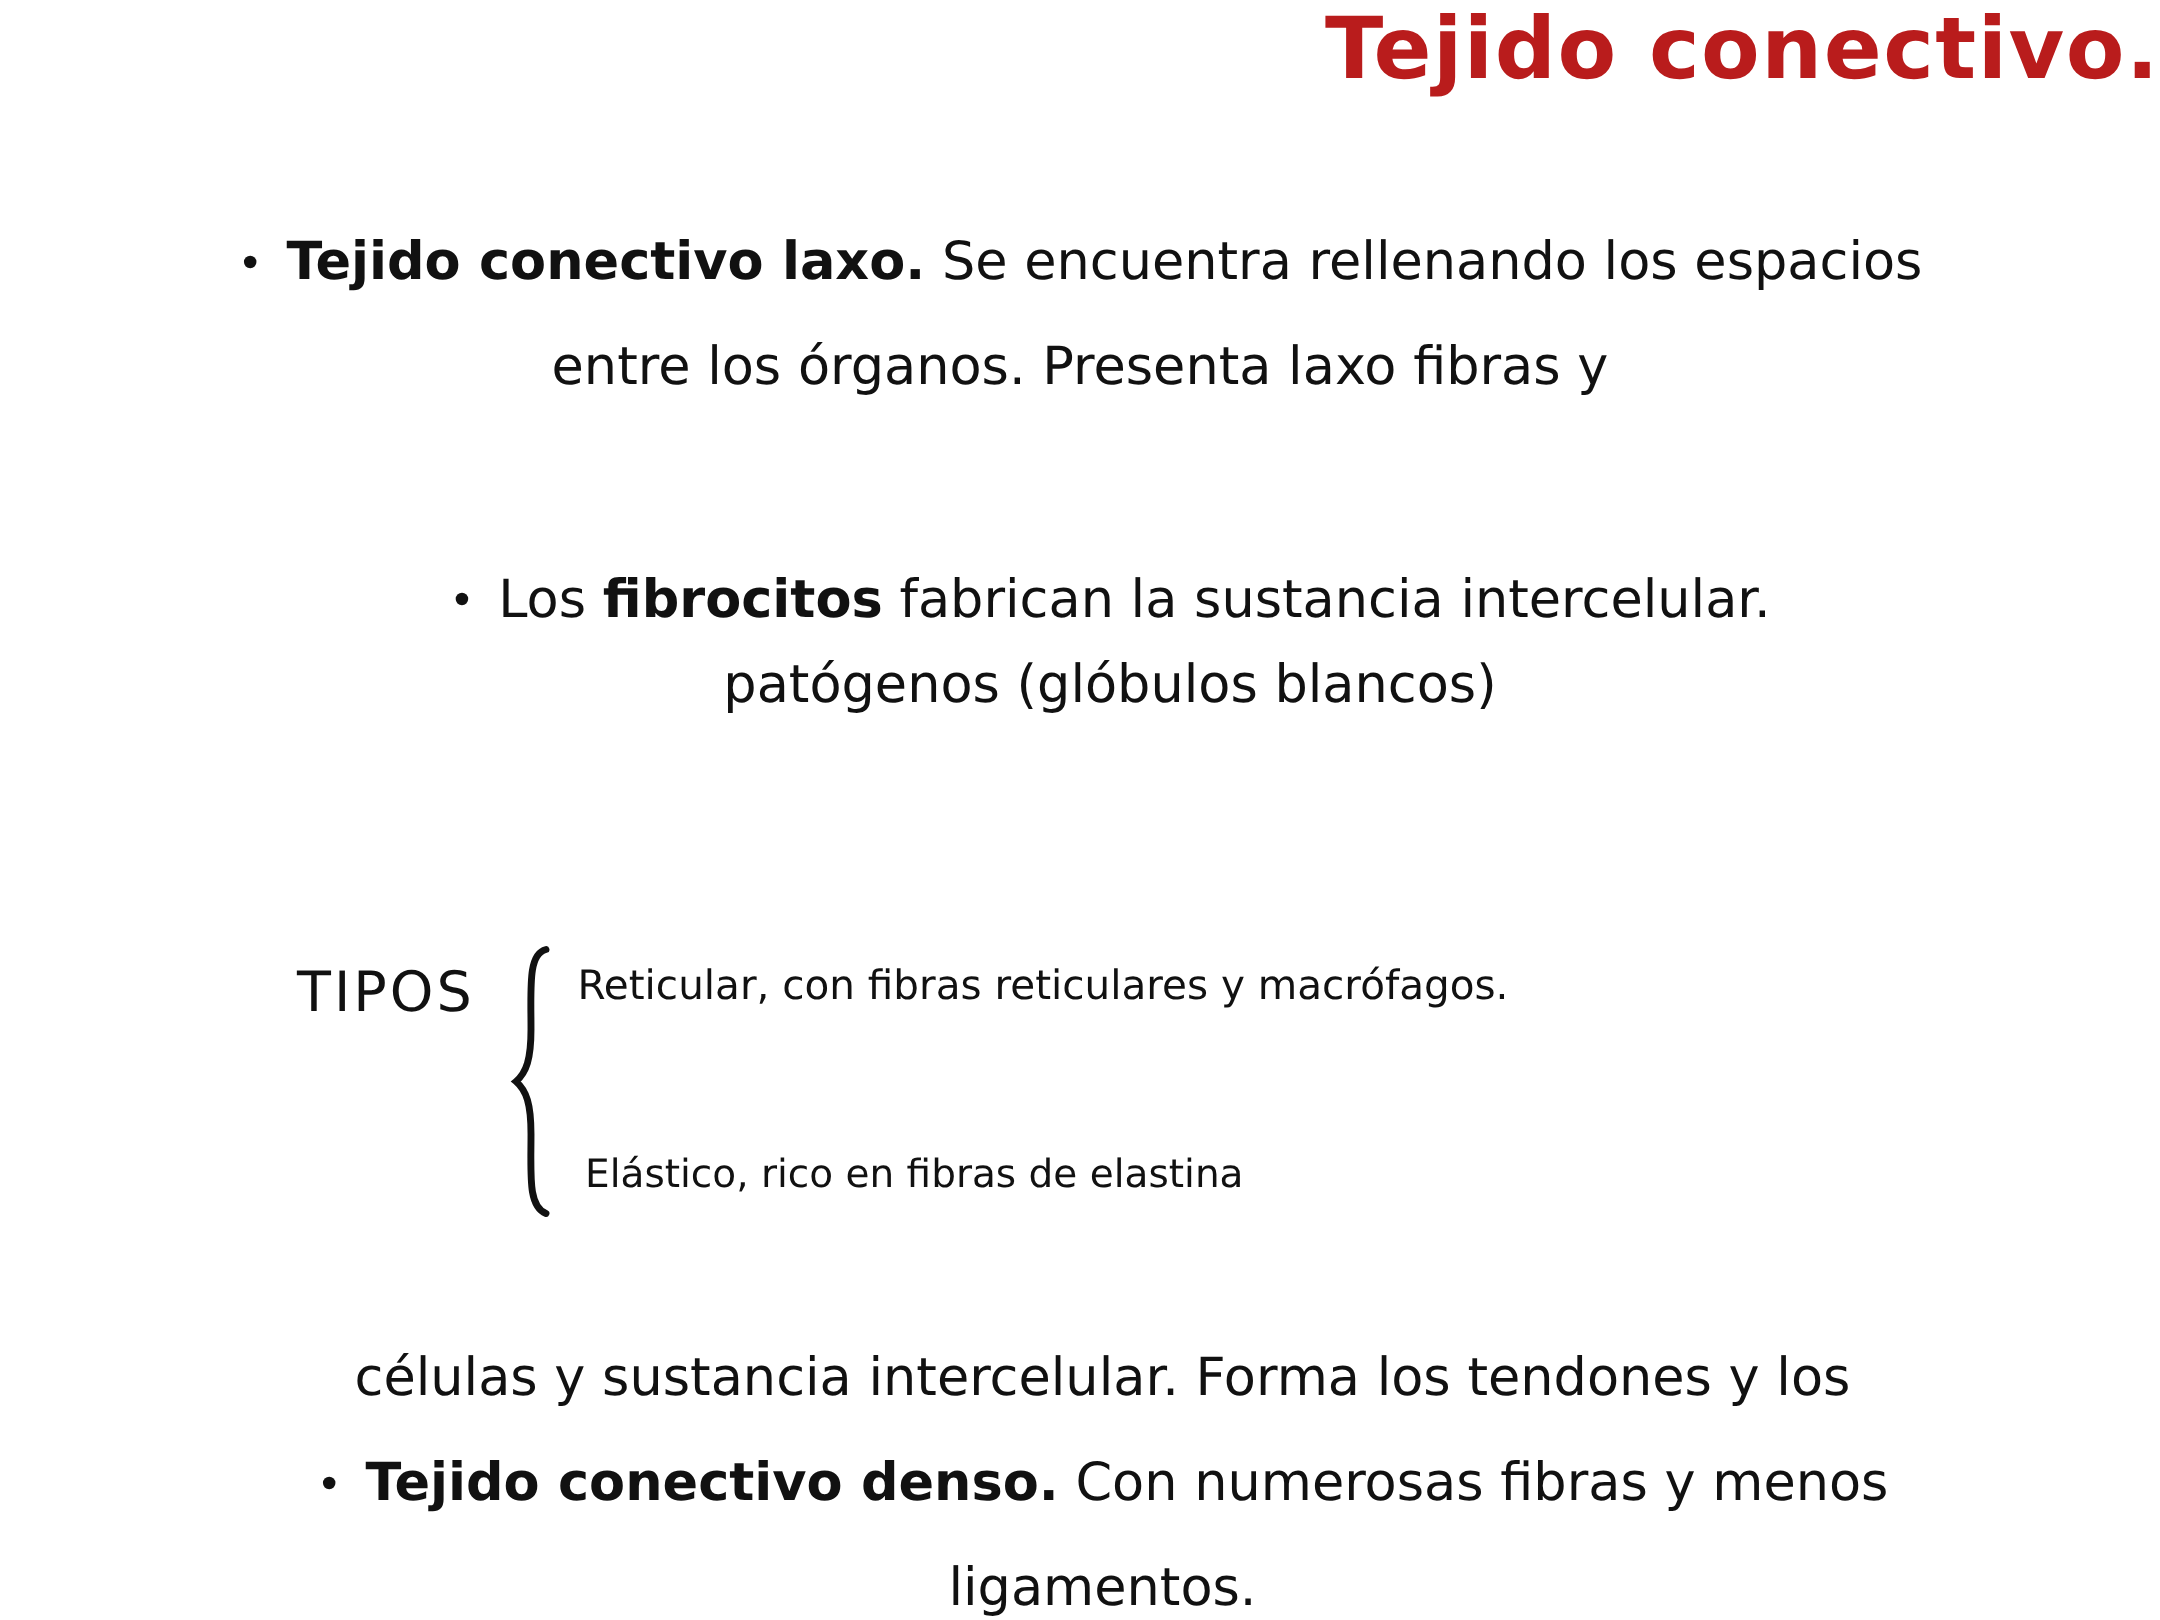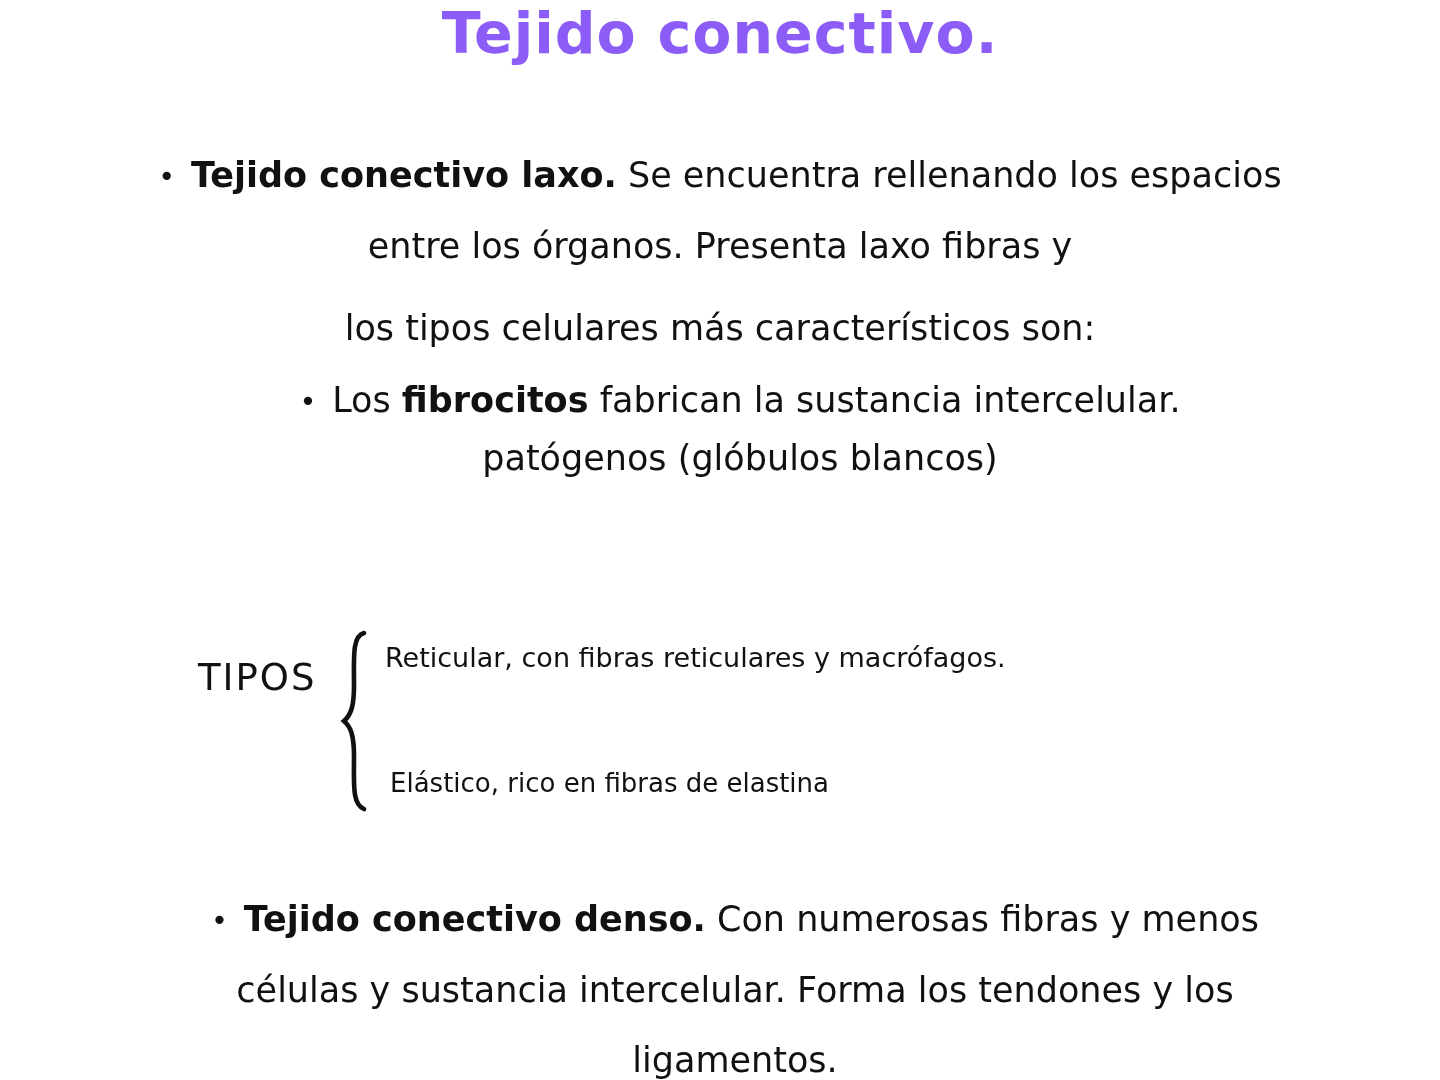"Tejido conectivo." h1.title { color: #8b5cf6 -> #b91c1c; text-align: none -> right }
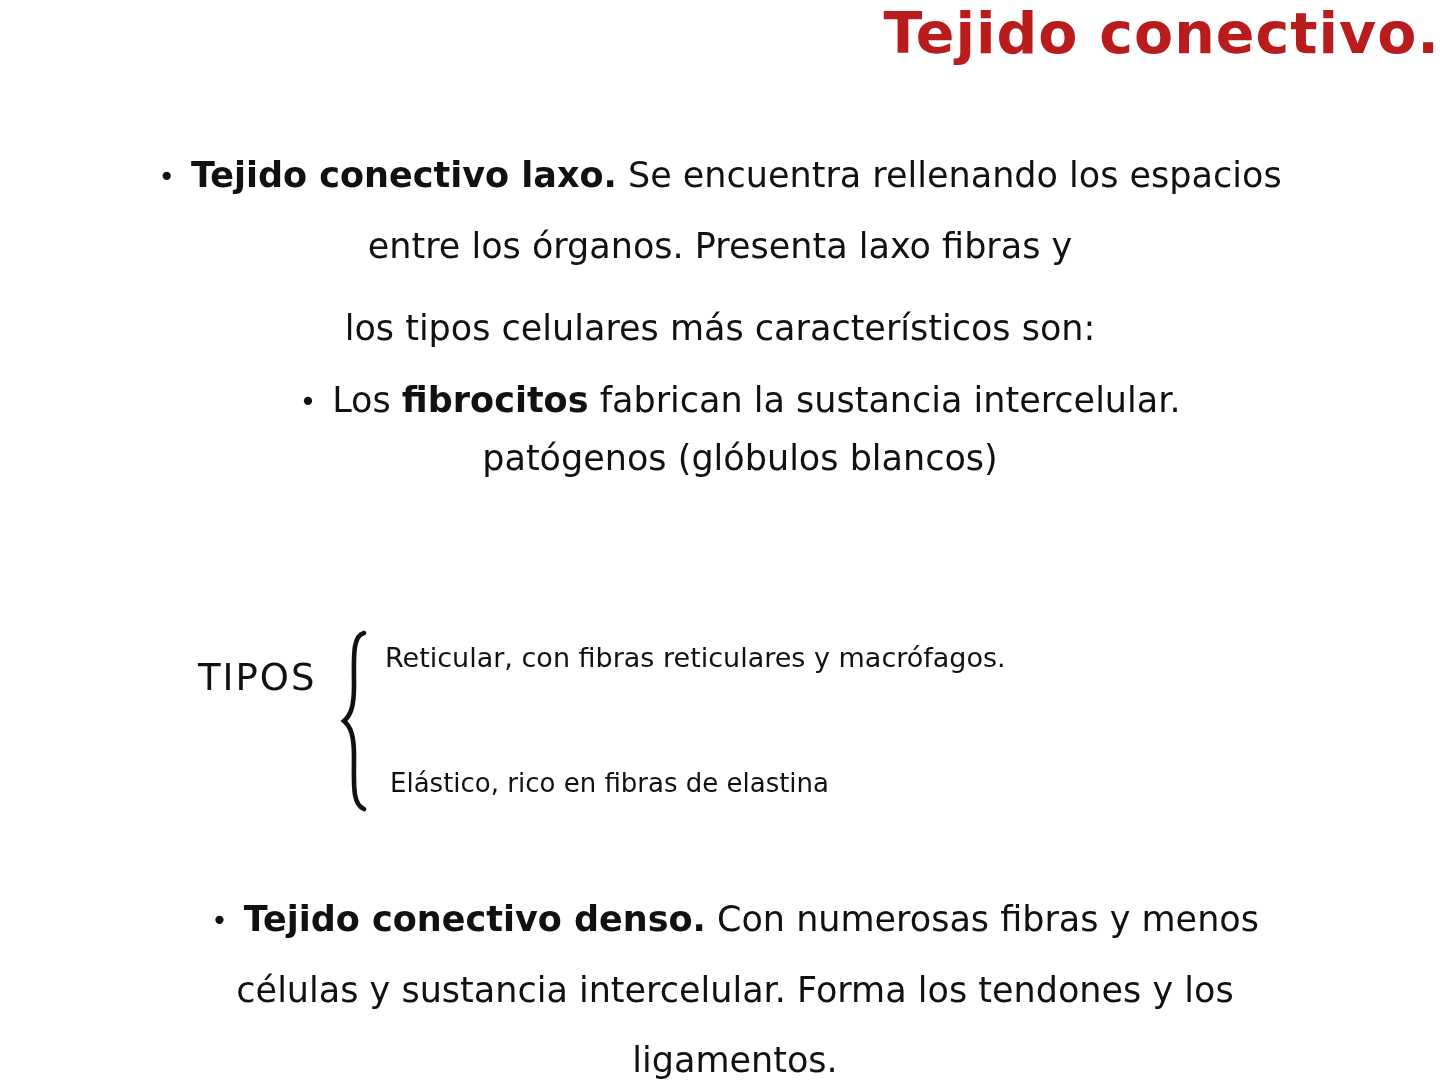"los tipos celulares más característicos" div.line { html: <div>los tipos celulares más característicos son:</div> -> none }
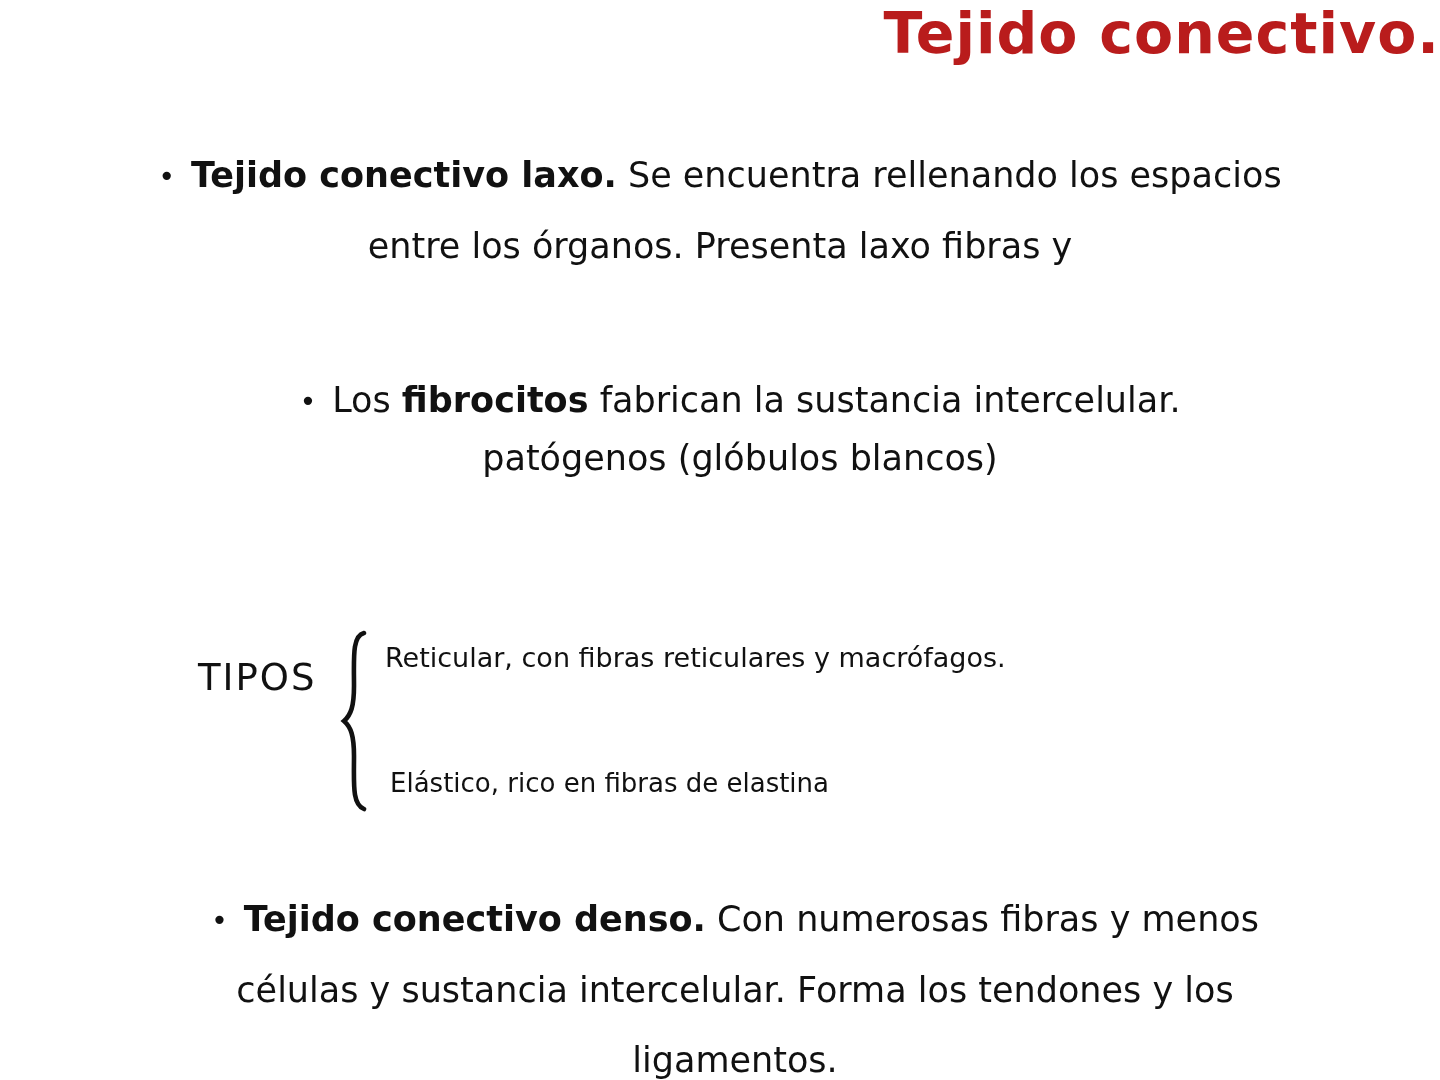"TIPOS" .tipos-label { margin-top: 16px -> none }
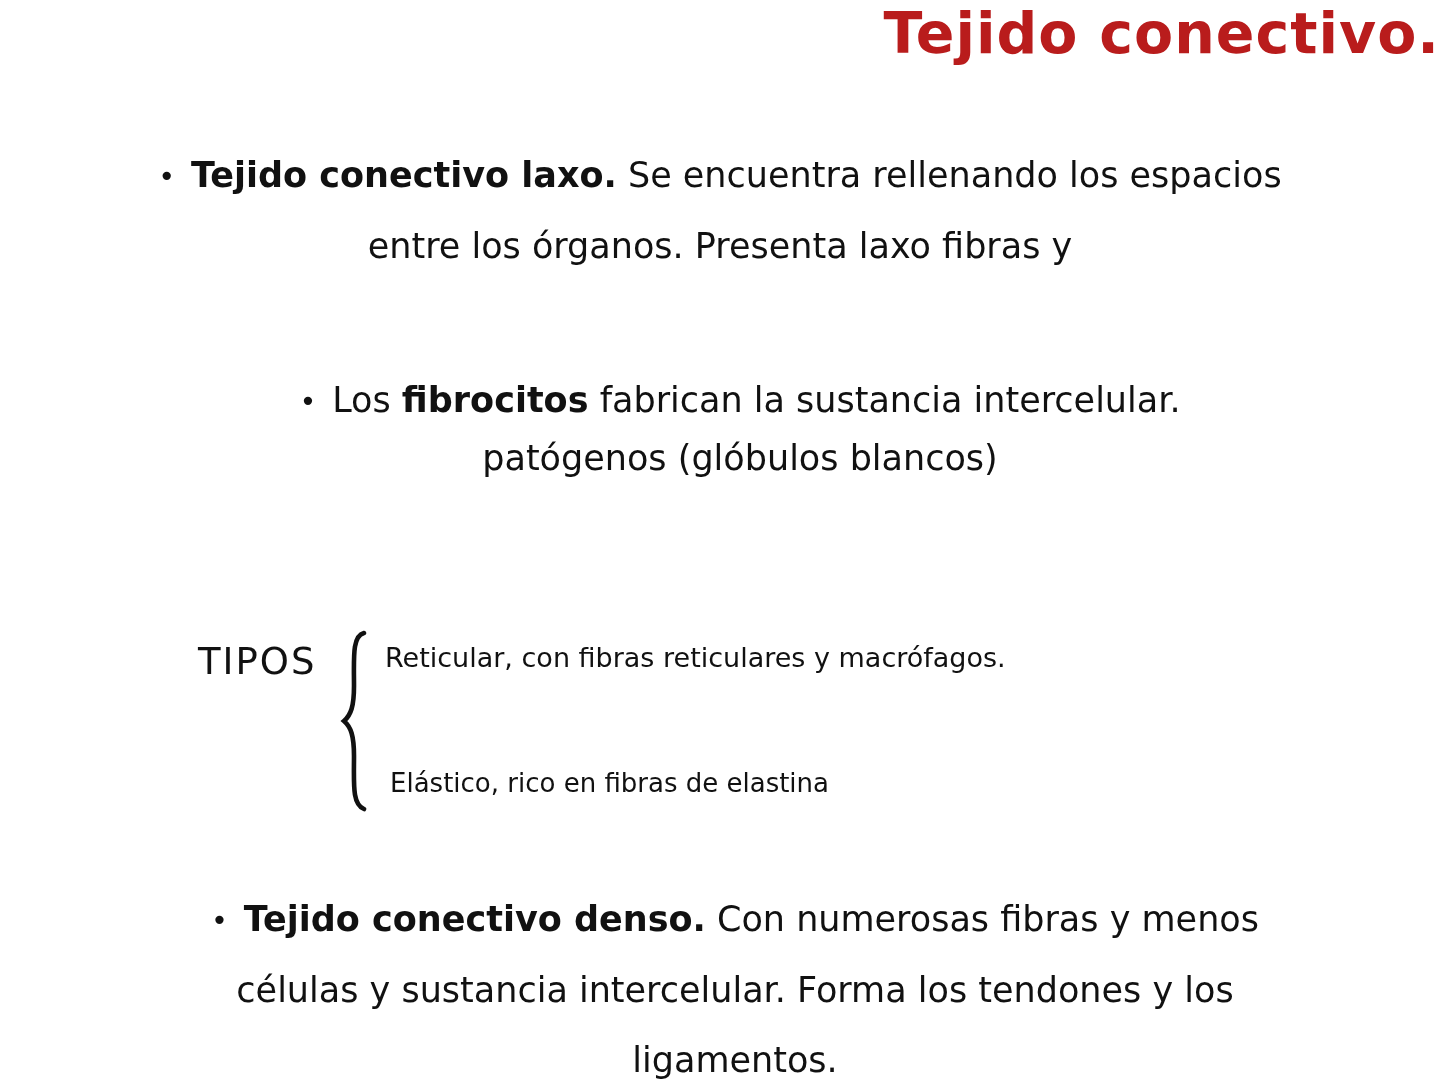"• Tejido conectivo denso. Con" div.line { order: before "células y sustancia intercelular. Forma" -> after "células y sustancia intercelular. Forma" }
